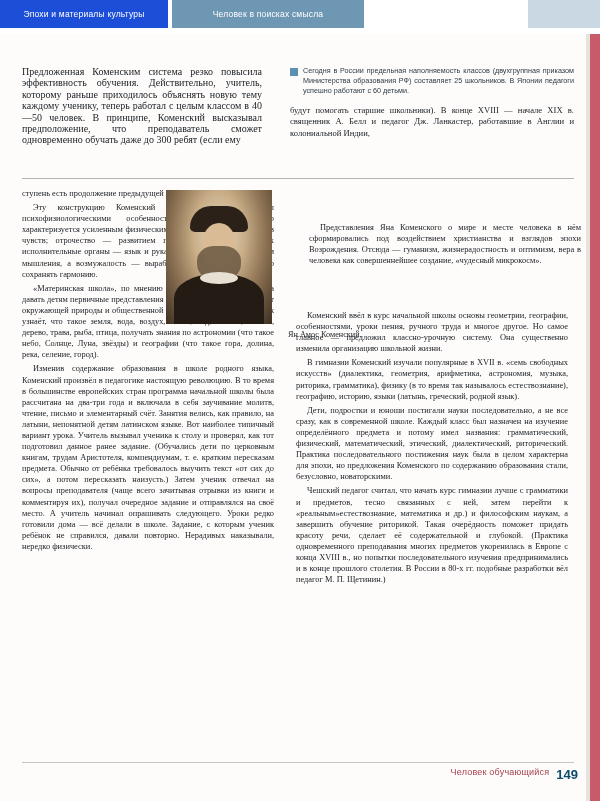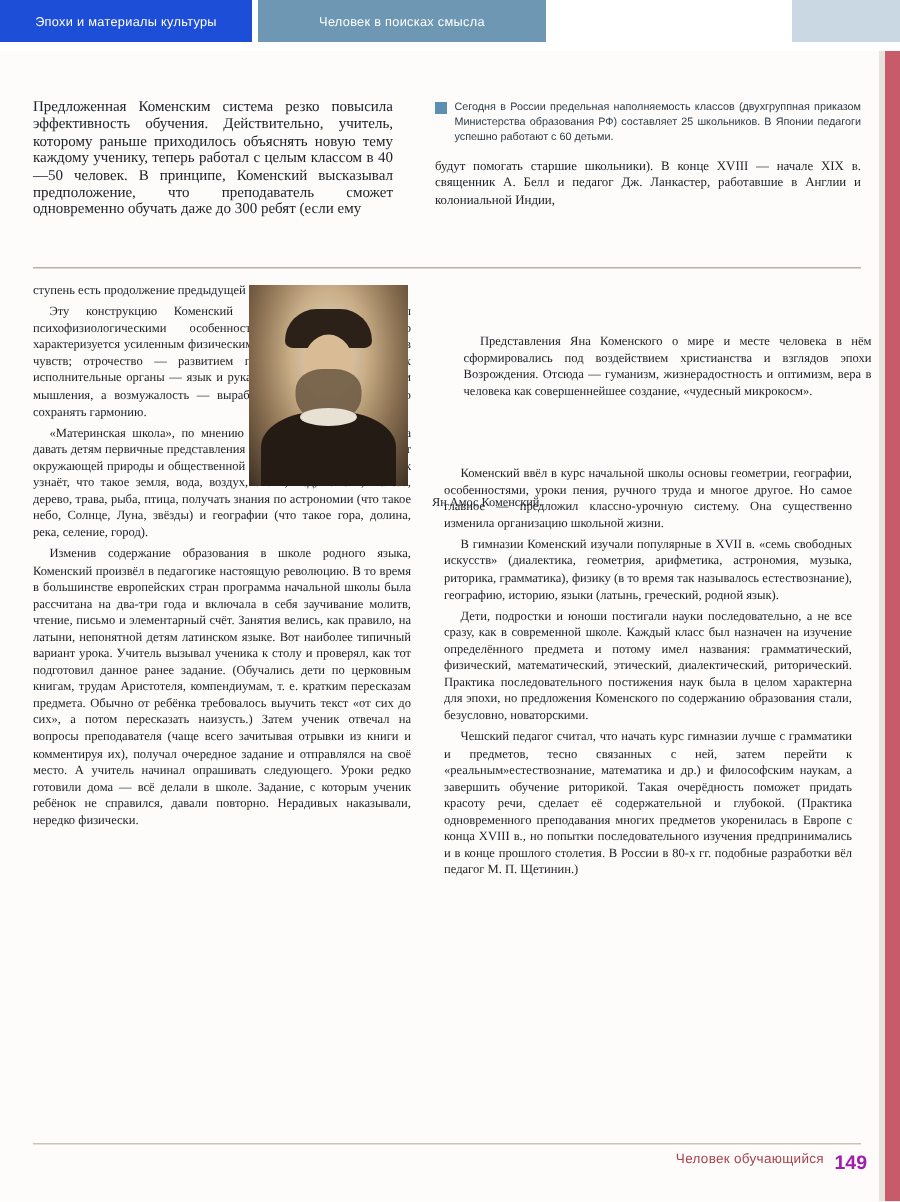"149" .footer-page { color: #a21caf -> #0c4a6e }
